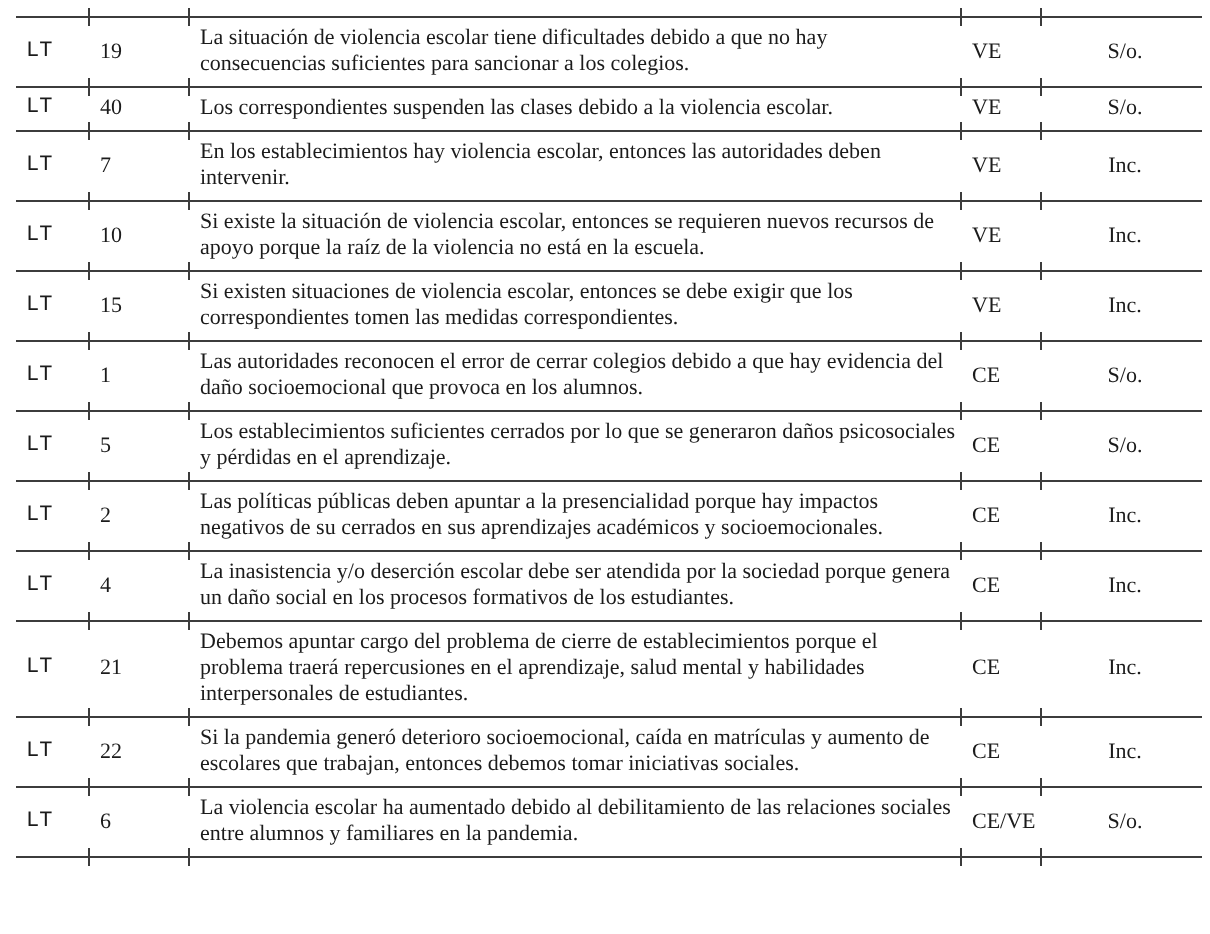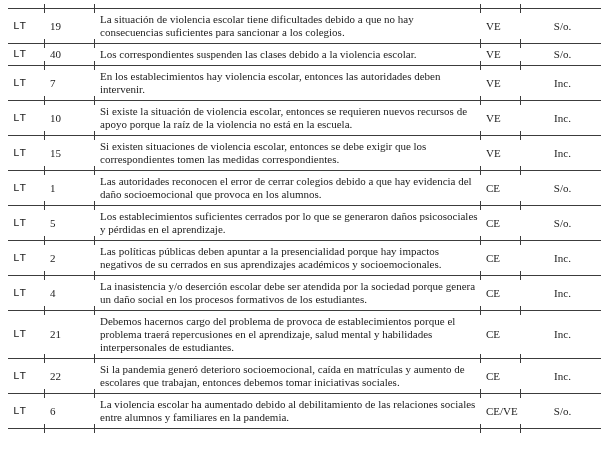"Debemos hacernos cargo del problema" td.c3 { text: hacernos cargo del problema de provoca -> apuntar cargo del problema de cierre }
